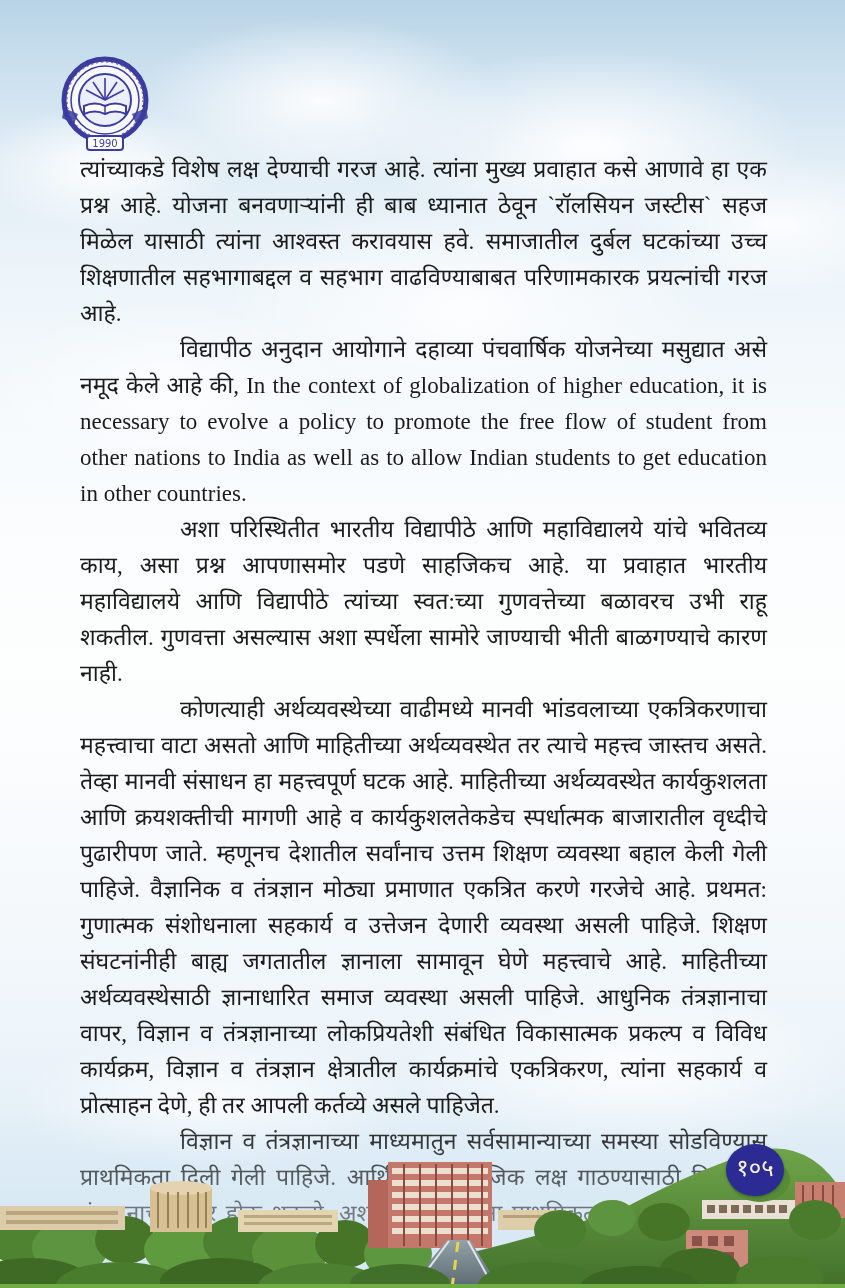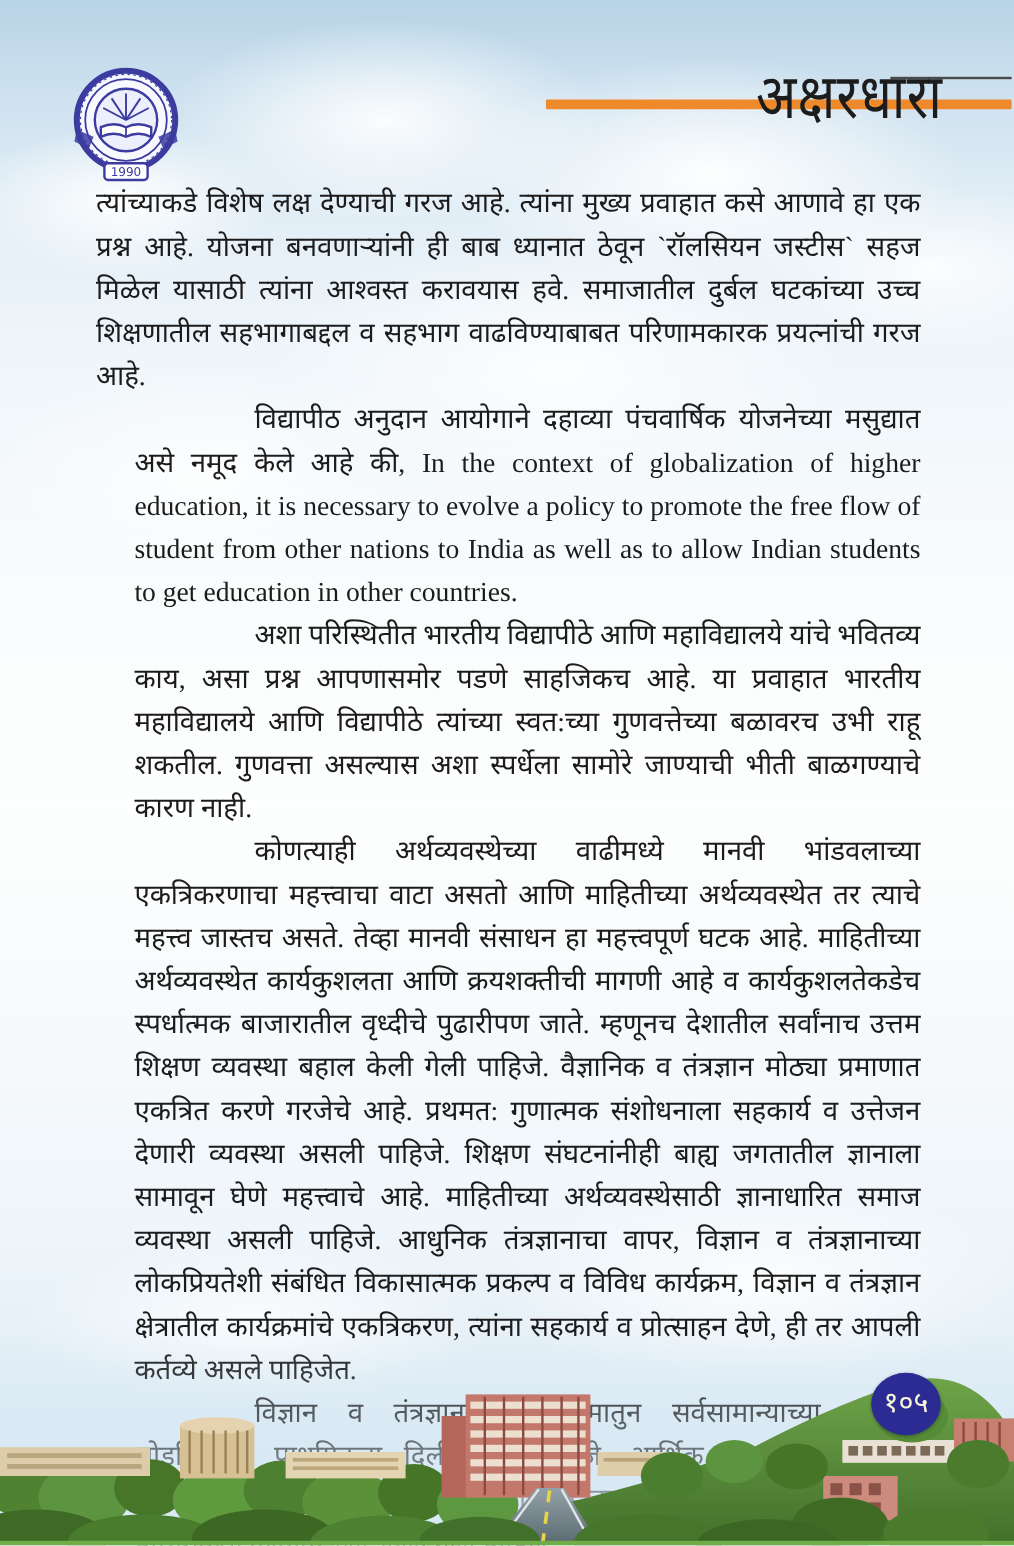"अक्षरधारा" div.masthead-block { html: <div> <div></div> <div></div> <div>अक्षरधारा</div> </div> -> none }
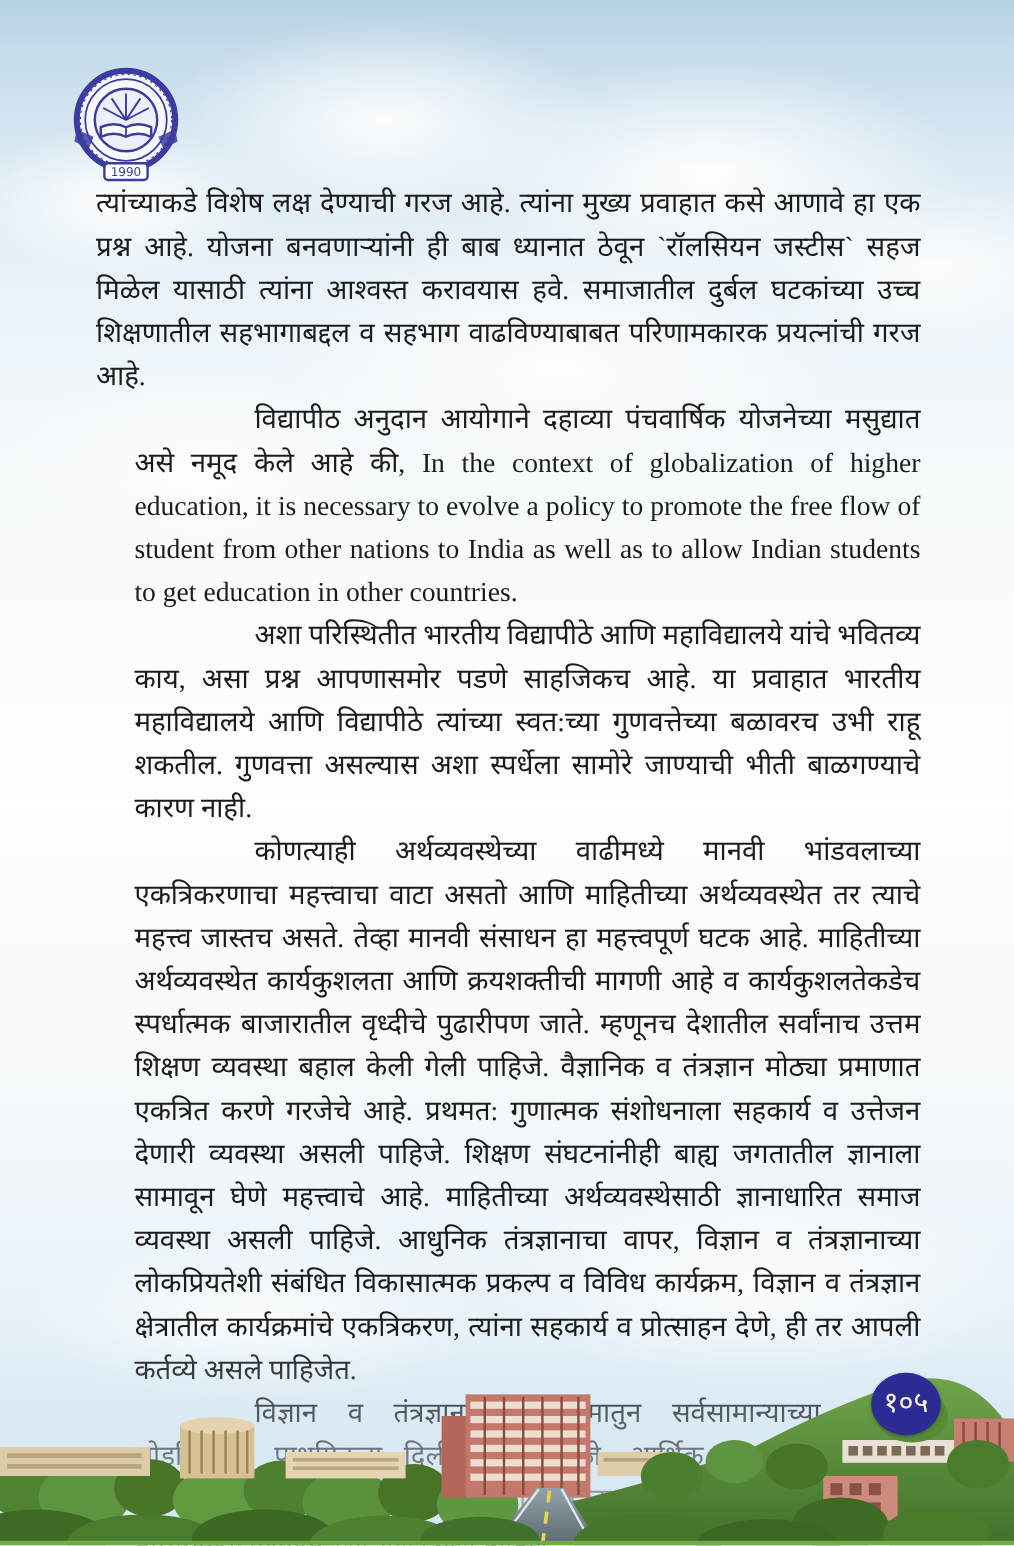"विद्यापीठ अनुदान आयोगाने दहाव्या" .article p.indent { margin-left: 32px -> none }
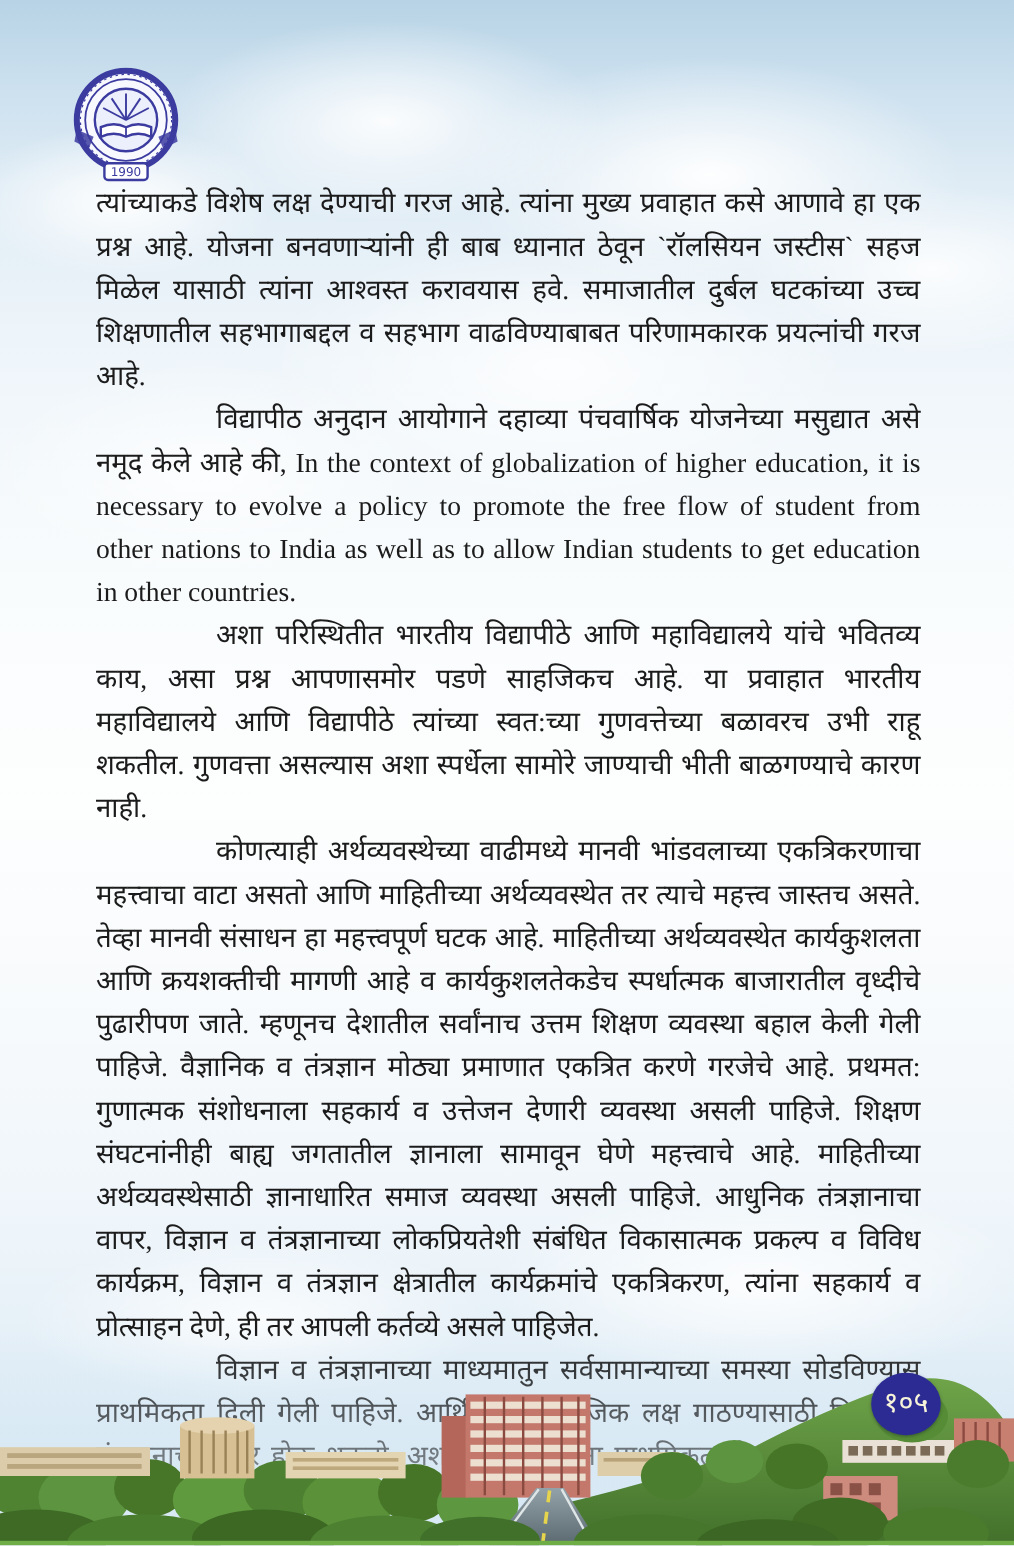"१०५" .page-badge span { font-family: Liberation Serif, serif -> Liberation Mono, monospace }
